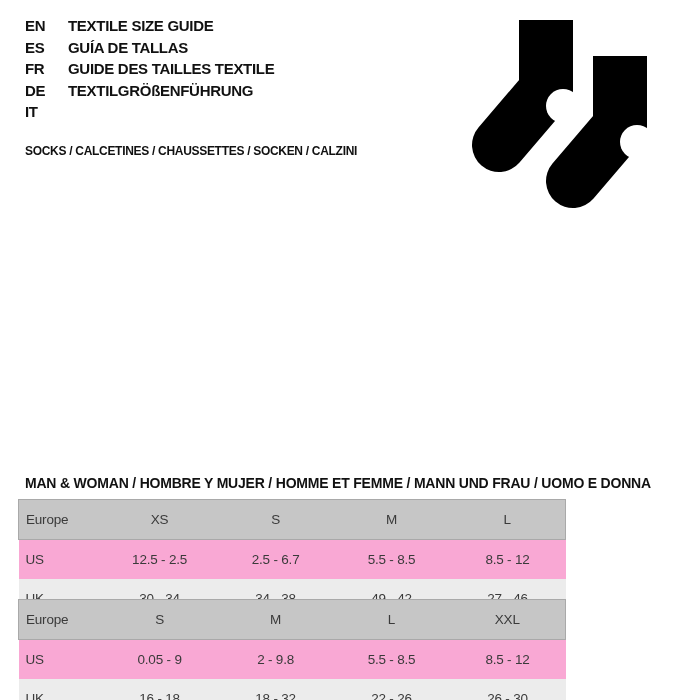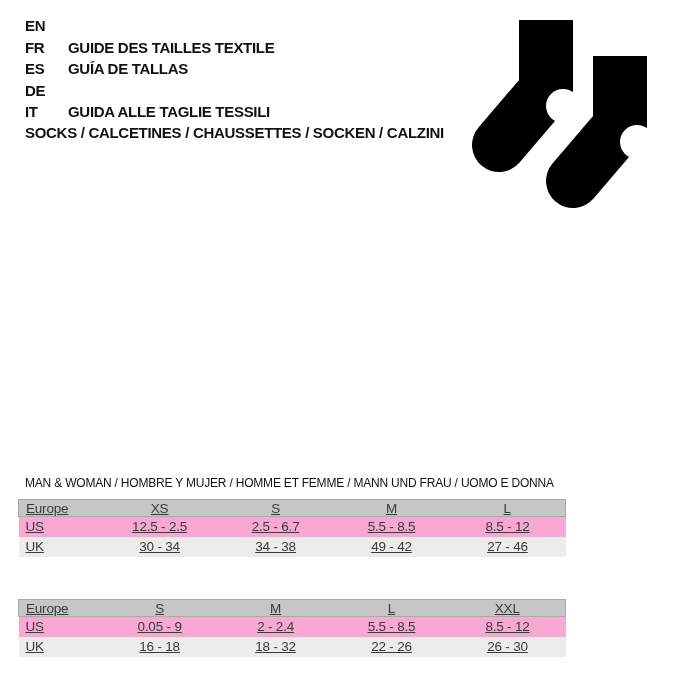"TEXTILE SIZE GUIDE" span.lang-label { html: none -> <span>TEXTILE SIZE GUIDE</span> }
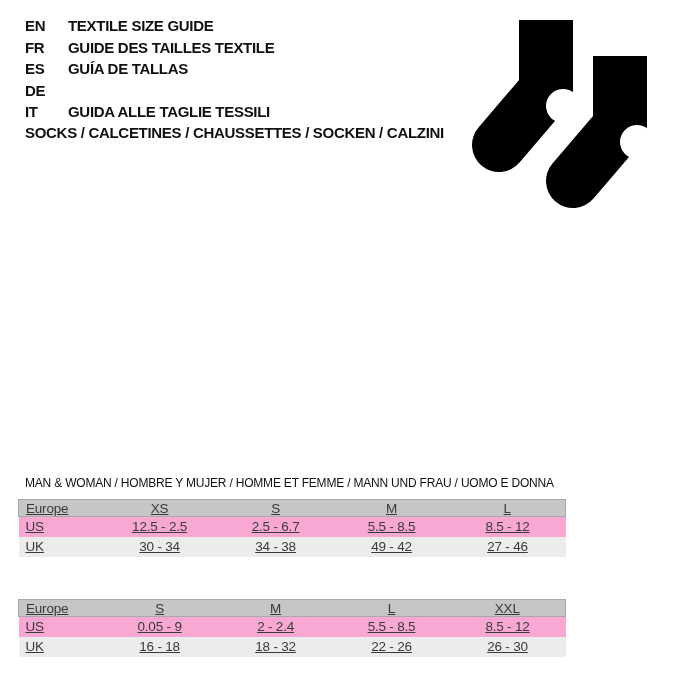"FR" div.lang-row { order: before "ES" -> after "ES" }
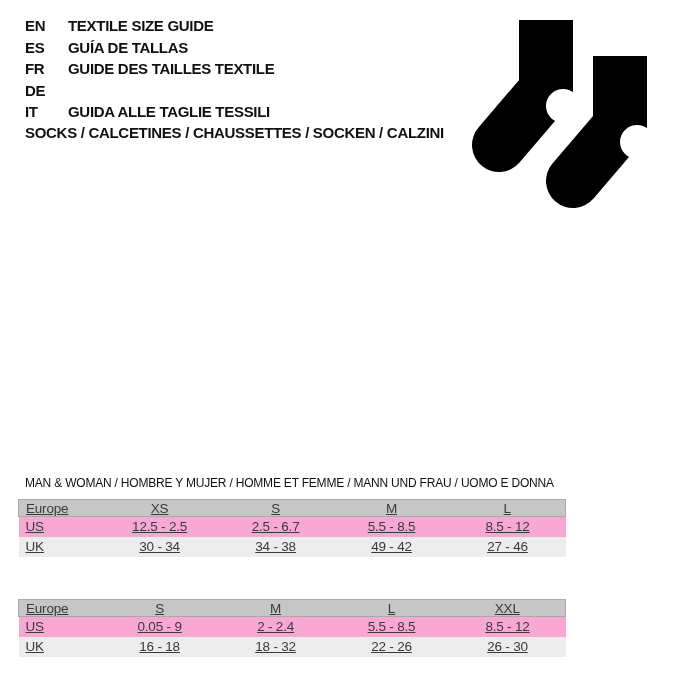"TEXTILGRÖßENFÜHRUNG" span.lang-label { html: none -> <span>TEXTILGRÖßENFÜHRUNG</span> }
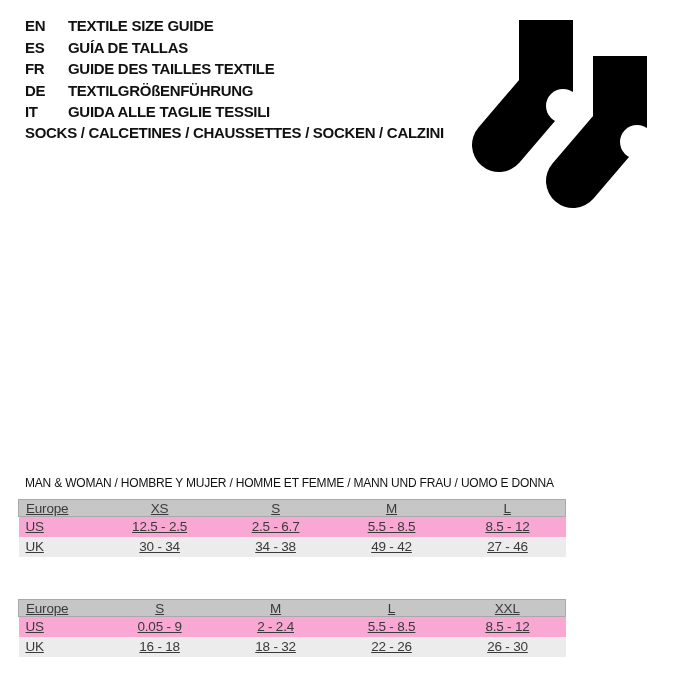"GUIDA ALLE TAGLIE TESSILI" span.lang-label { html: <span>GUIDA ALLE TAGLIE TESSILI</span> -> none }
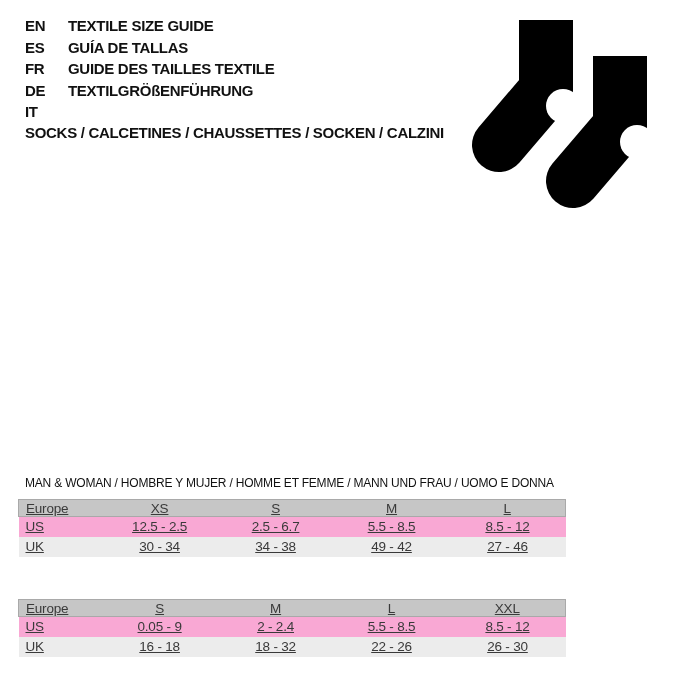"SOCKS / CALCETINES / CHAUSSETTES" .category { font-size: 15px -> 12px; top: 124px -> 144px }
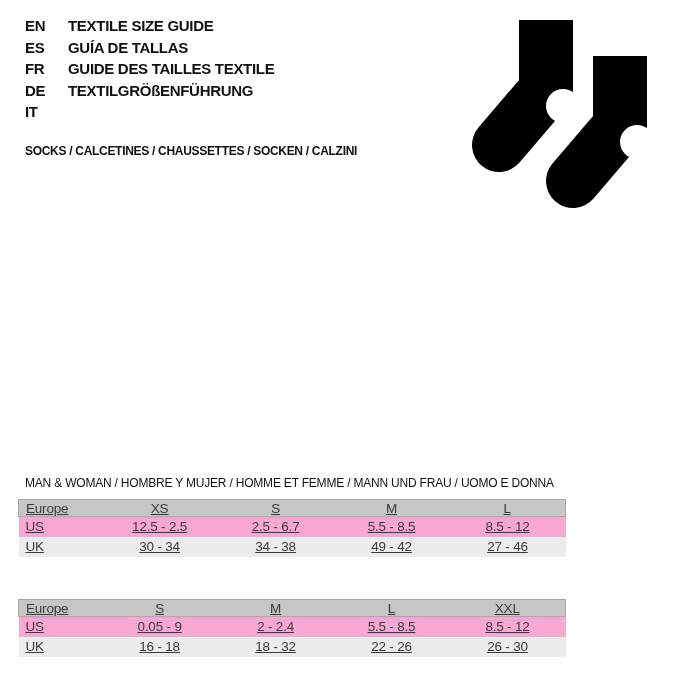"MAN & WOMAN / HOMBRE" .tbl-title { font-size: 12px -> 14px; font-weight: normal -> bold }
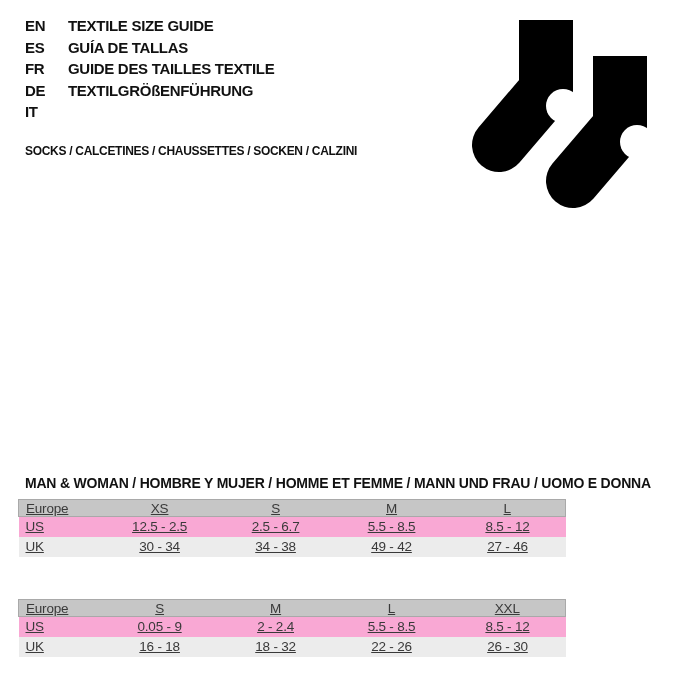"Europe" .size-table th, .size-table td { padding: 0 -> 12px; text-decoration: underline -> none }
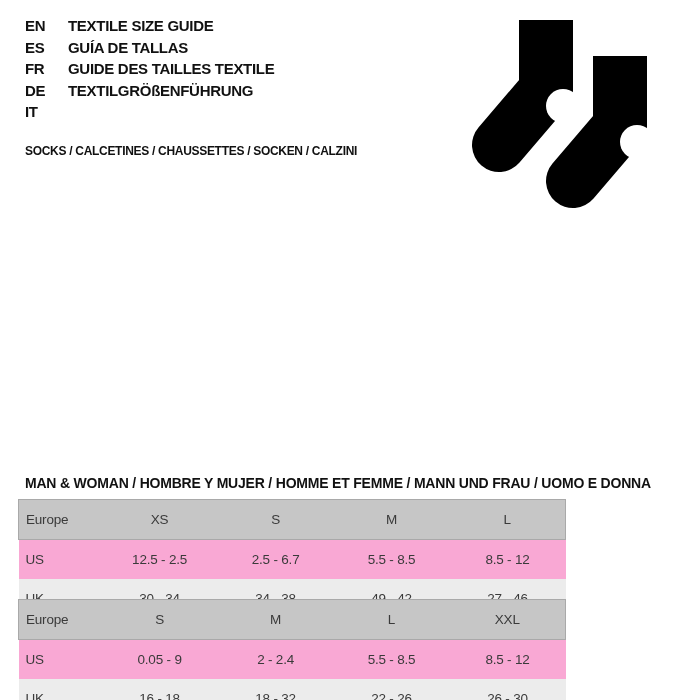"2 - 2.4" td { text: 2.4 -> 9.8 }
